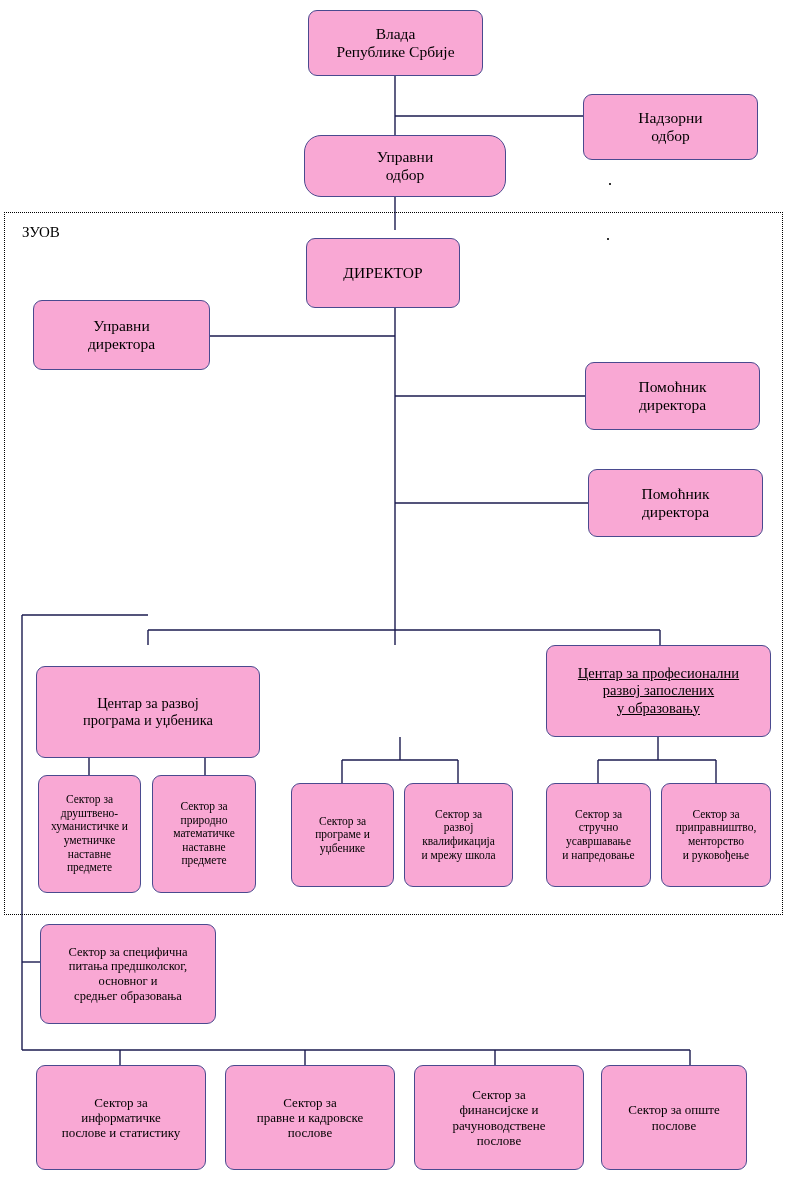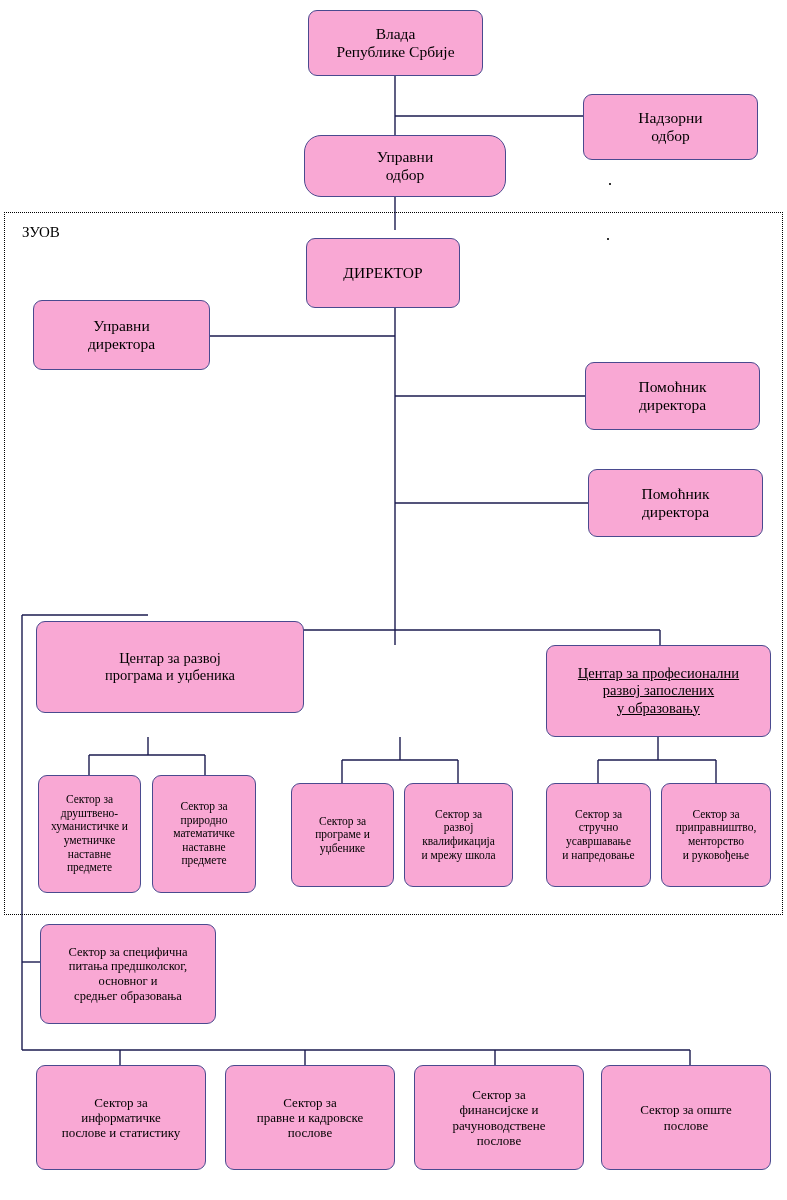"Центар за развој" div.node { top: 621px -> 666px; width: 268px -> 224px }
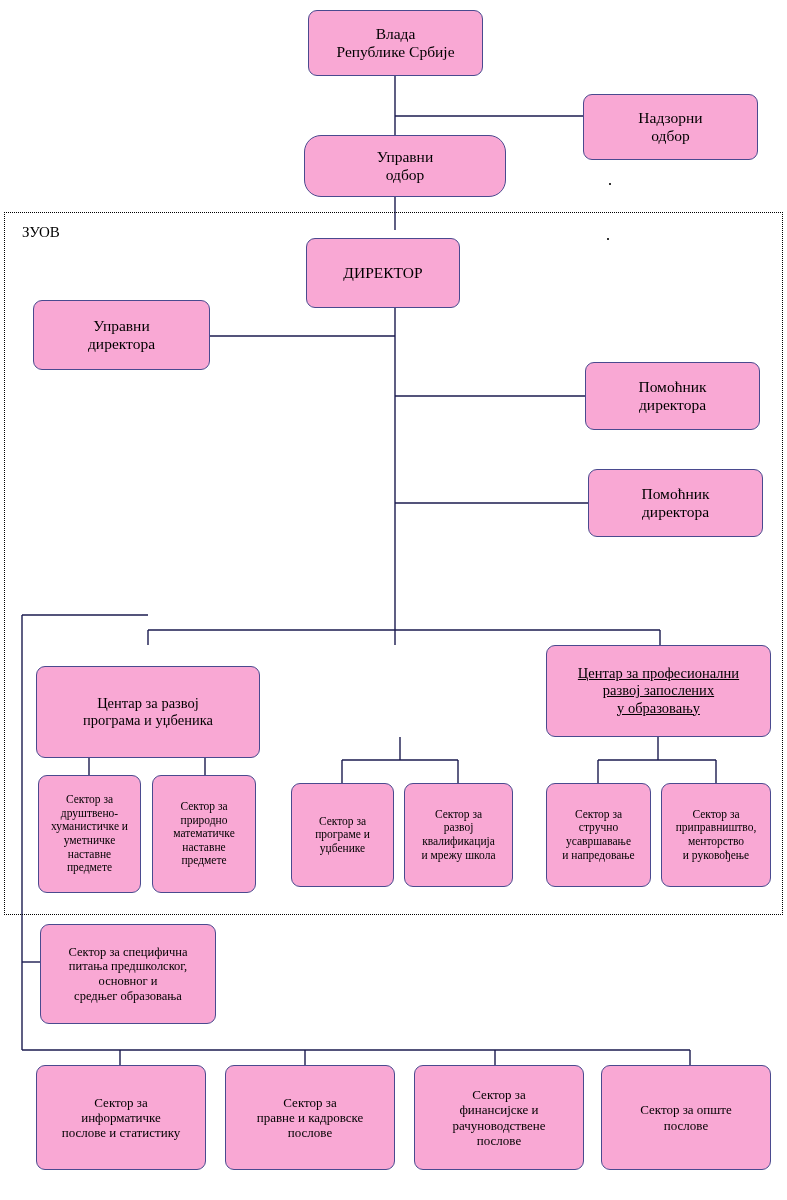"Сектор за опште" div.node { width: 170px -> 146px }
